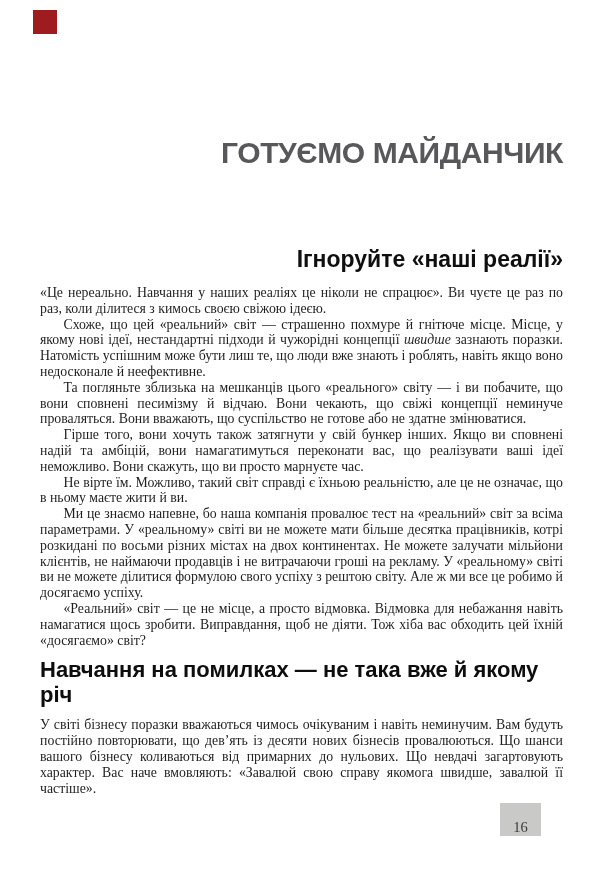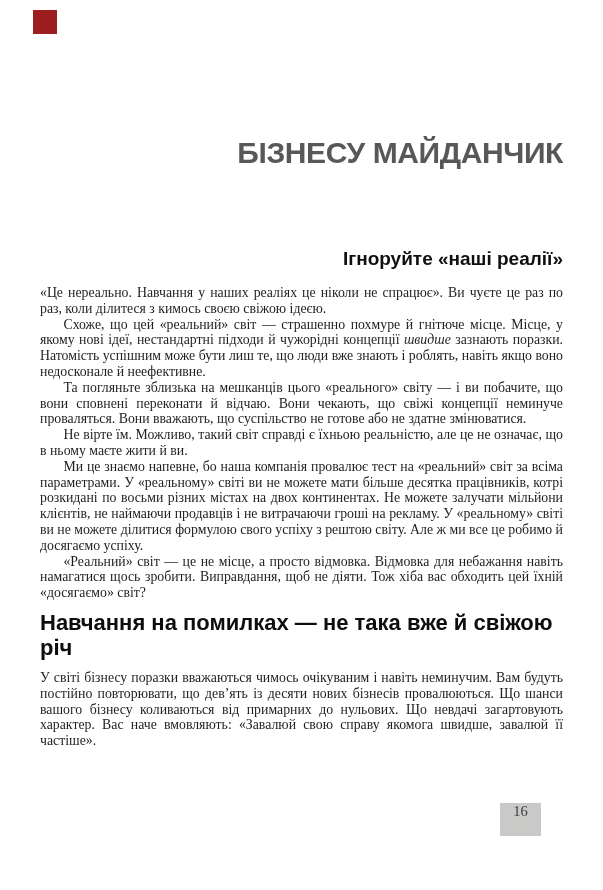"БІЗНЕСУ МАЙДАНЧИК" div { text: БІЗНЕСУ -> ГОТУЄМО }
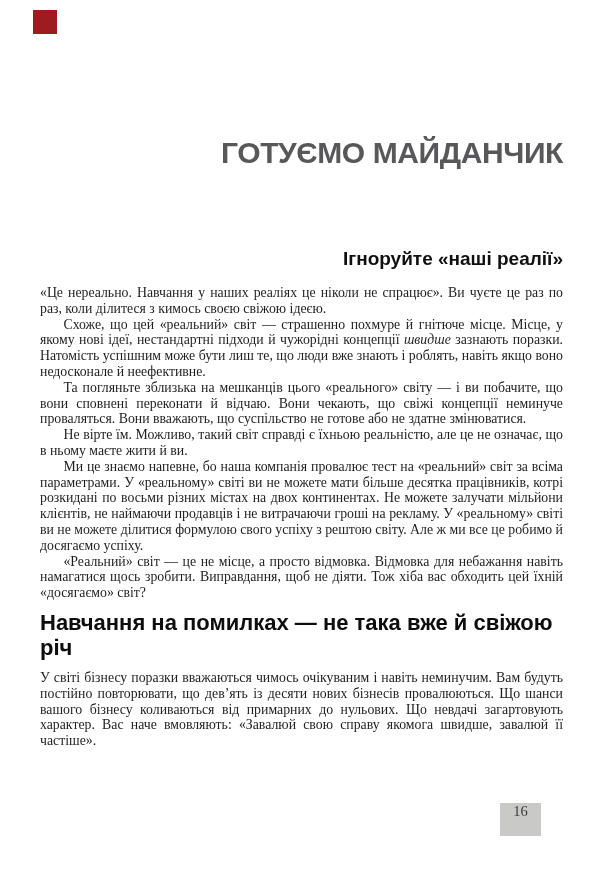"Ігноруйте «наші реалії»" .section-heading { font-size: 19px -> 23px }
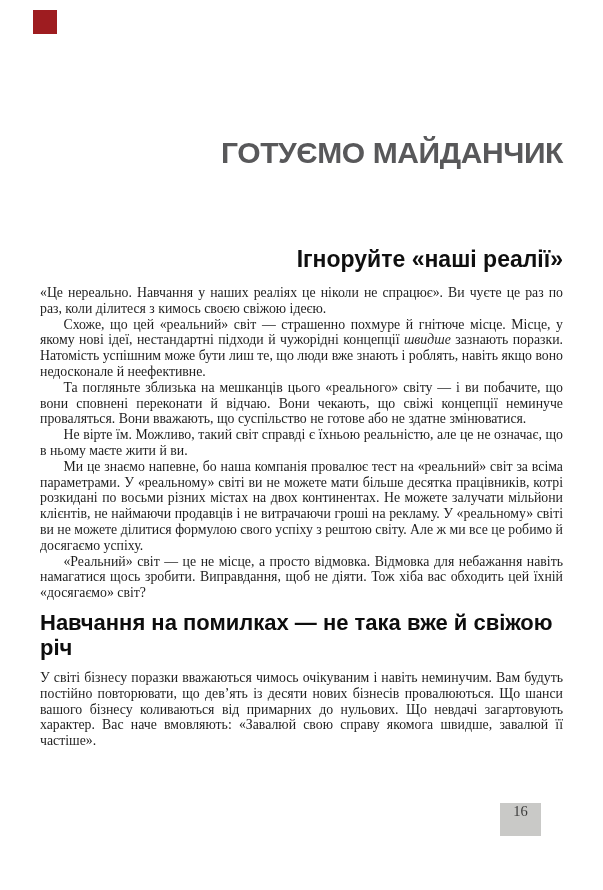"Та погляньте зблизька на мешканців" p { text: переконати -> песимізму }
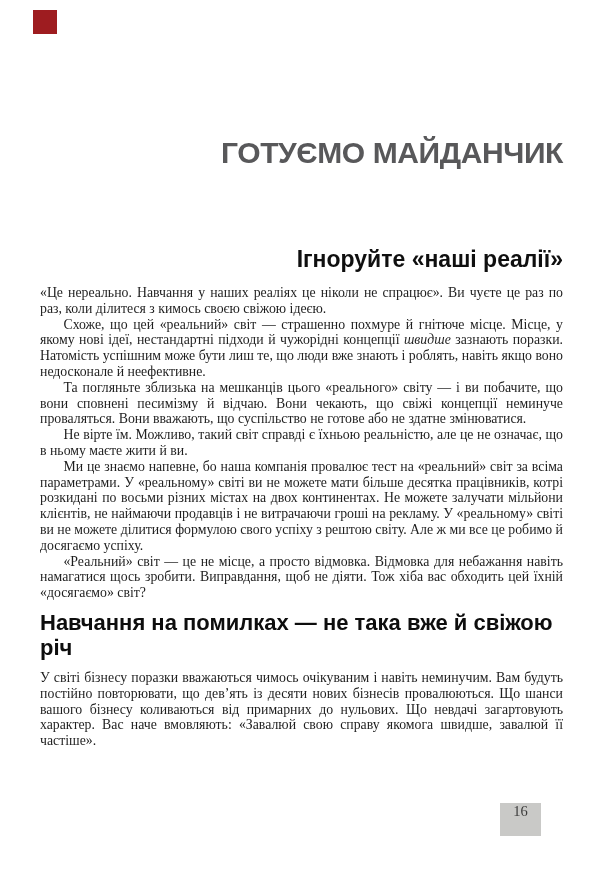"Гірше того, вони хочуть також" p { html: none -> <p>Гірше того, вони хочуть також затягнути у свій бункер інших. Якщо ви сповнені надій та амбіцій, вони намагатимуться переконати вас, що реалізувати ваші ідеї неможливо. Вони скажуть, що ви просто марнуєте час.</p> }
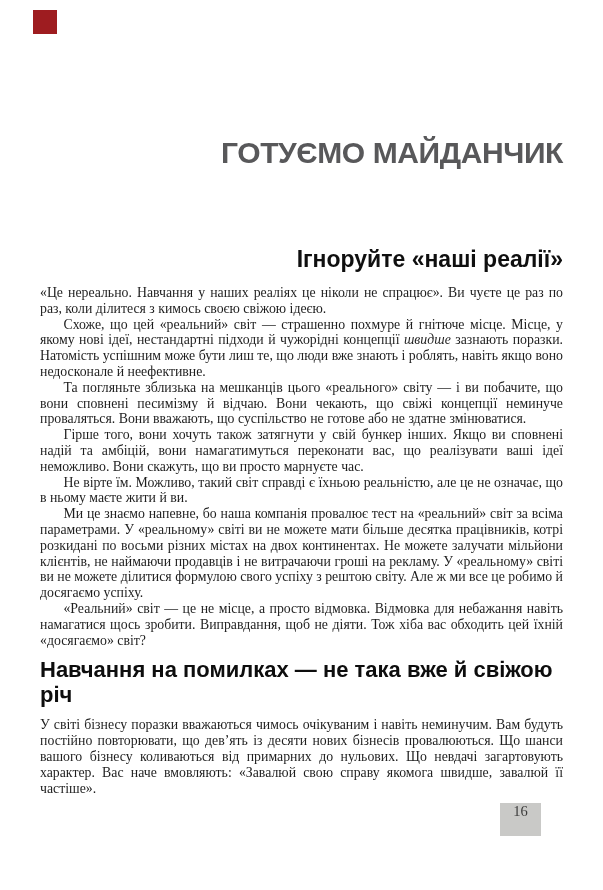"Навчання на помилках — не" div.subsection-heading { text: свіжою -> якому }
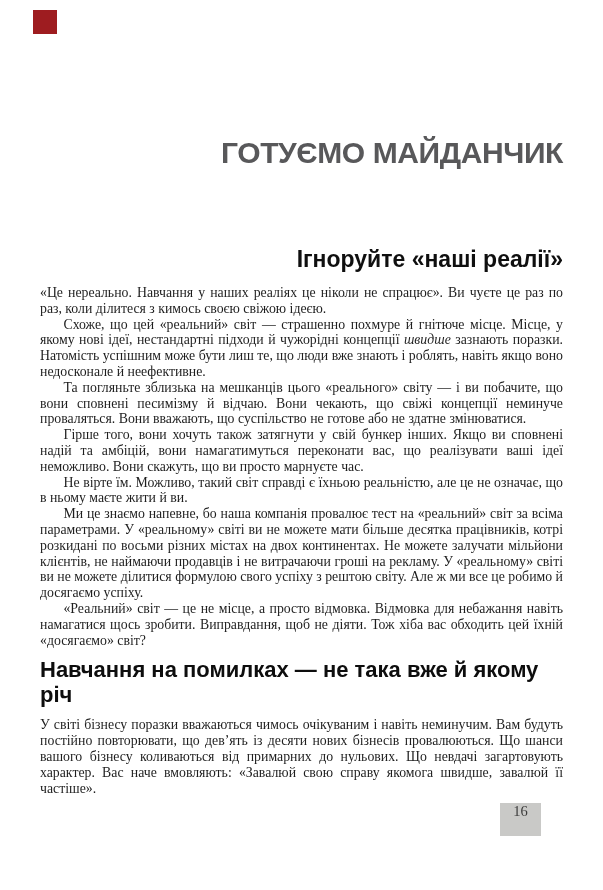"16" .page-number-box { align-items: flex-start -> flex-end }
